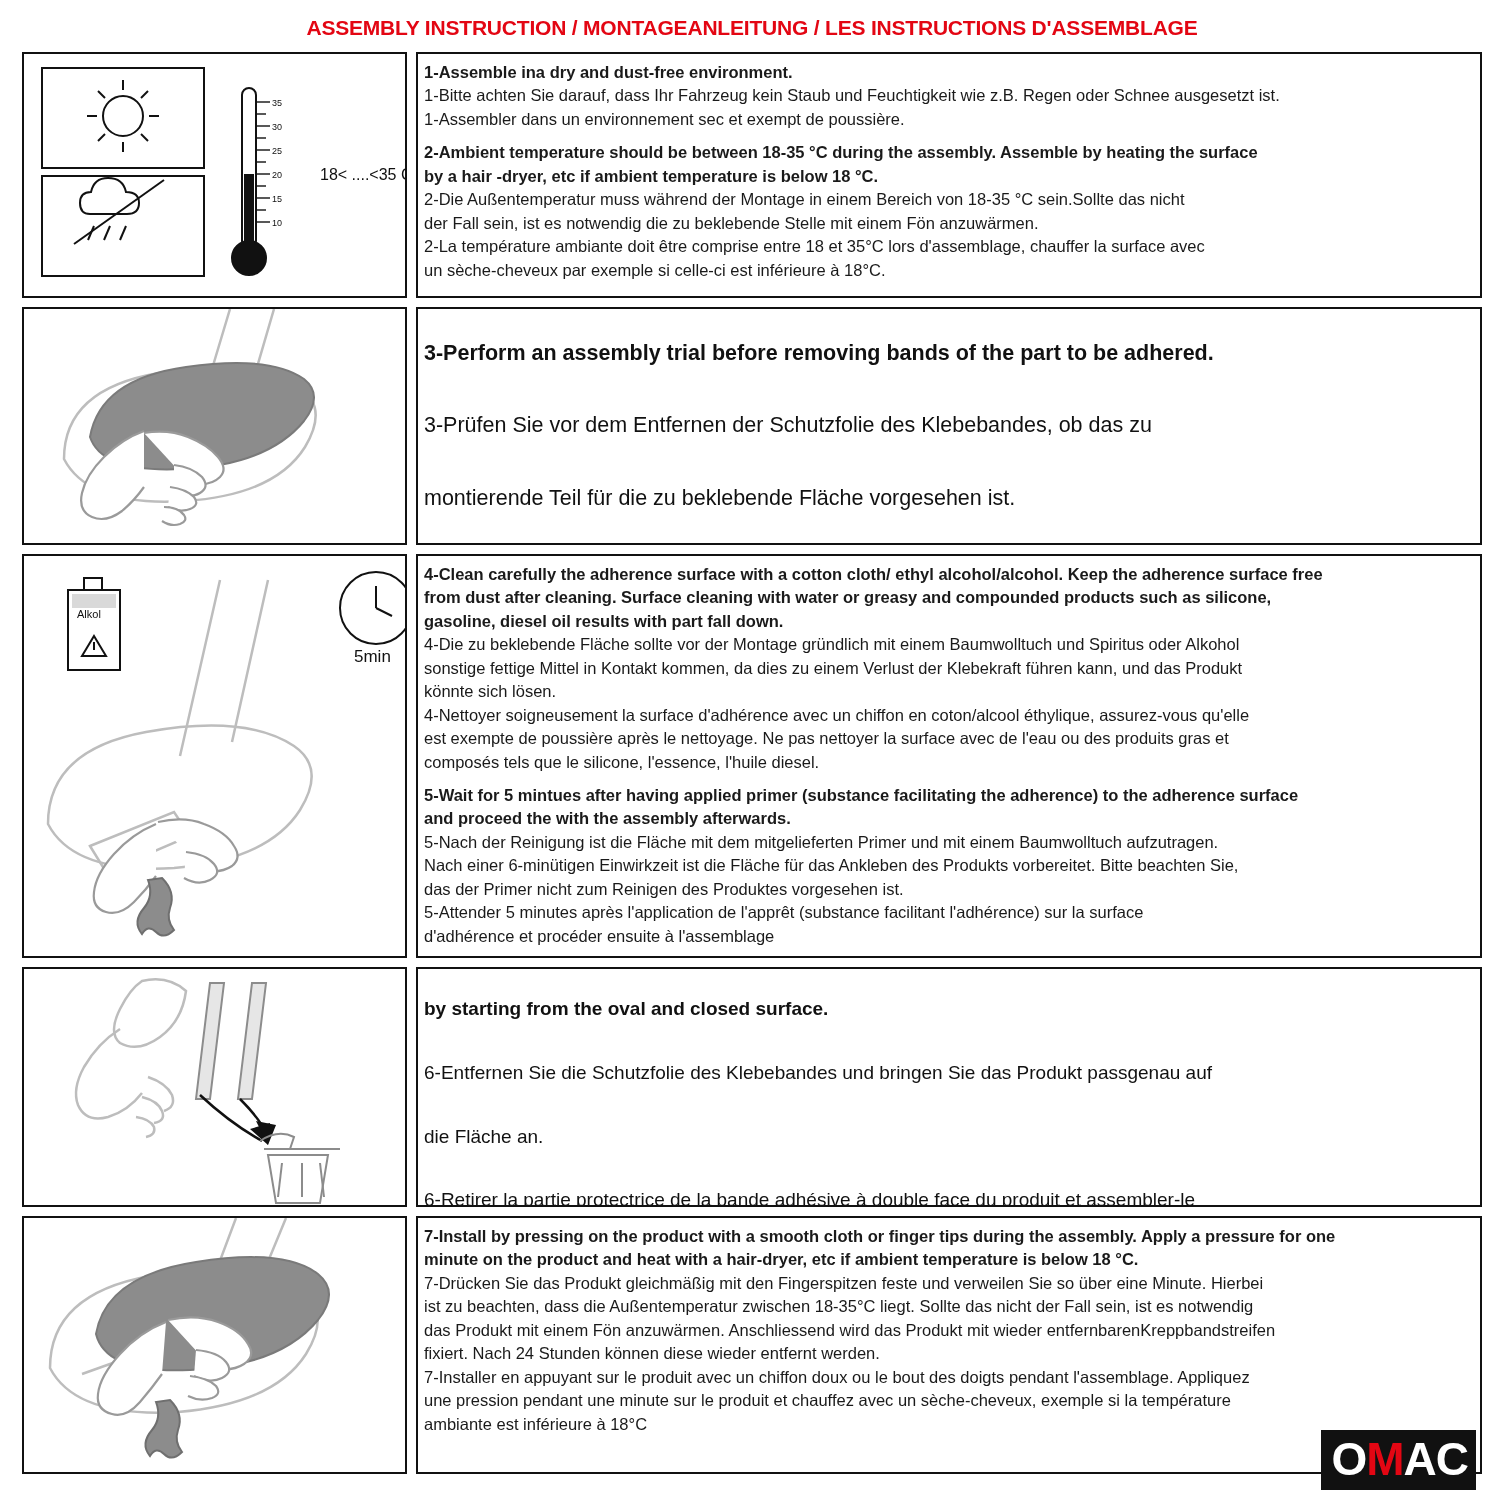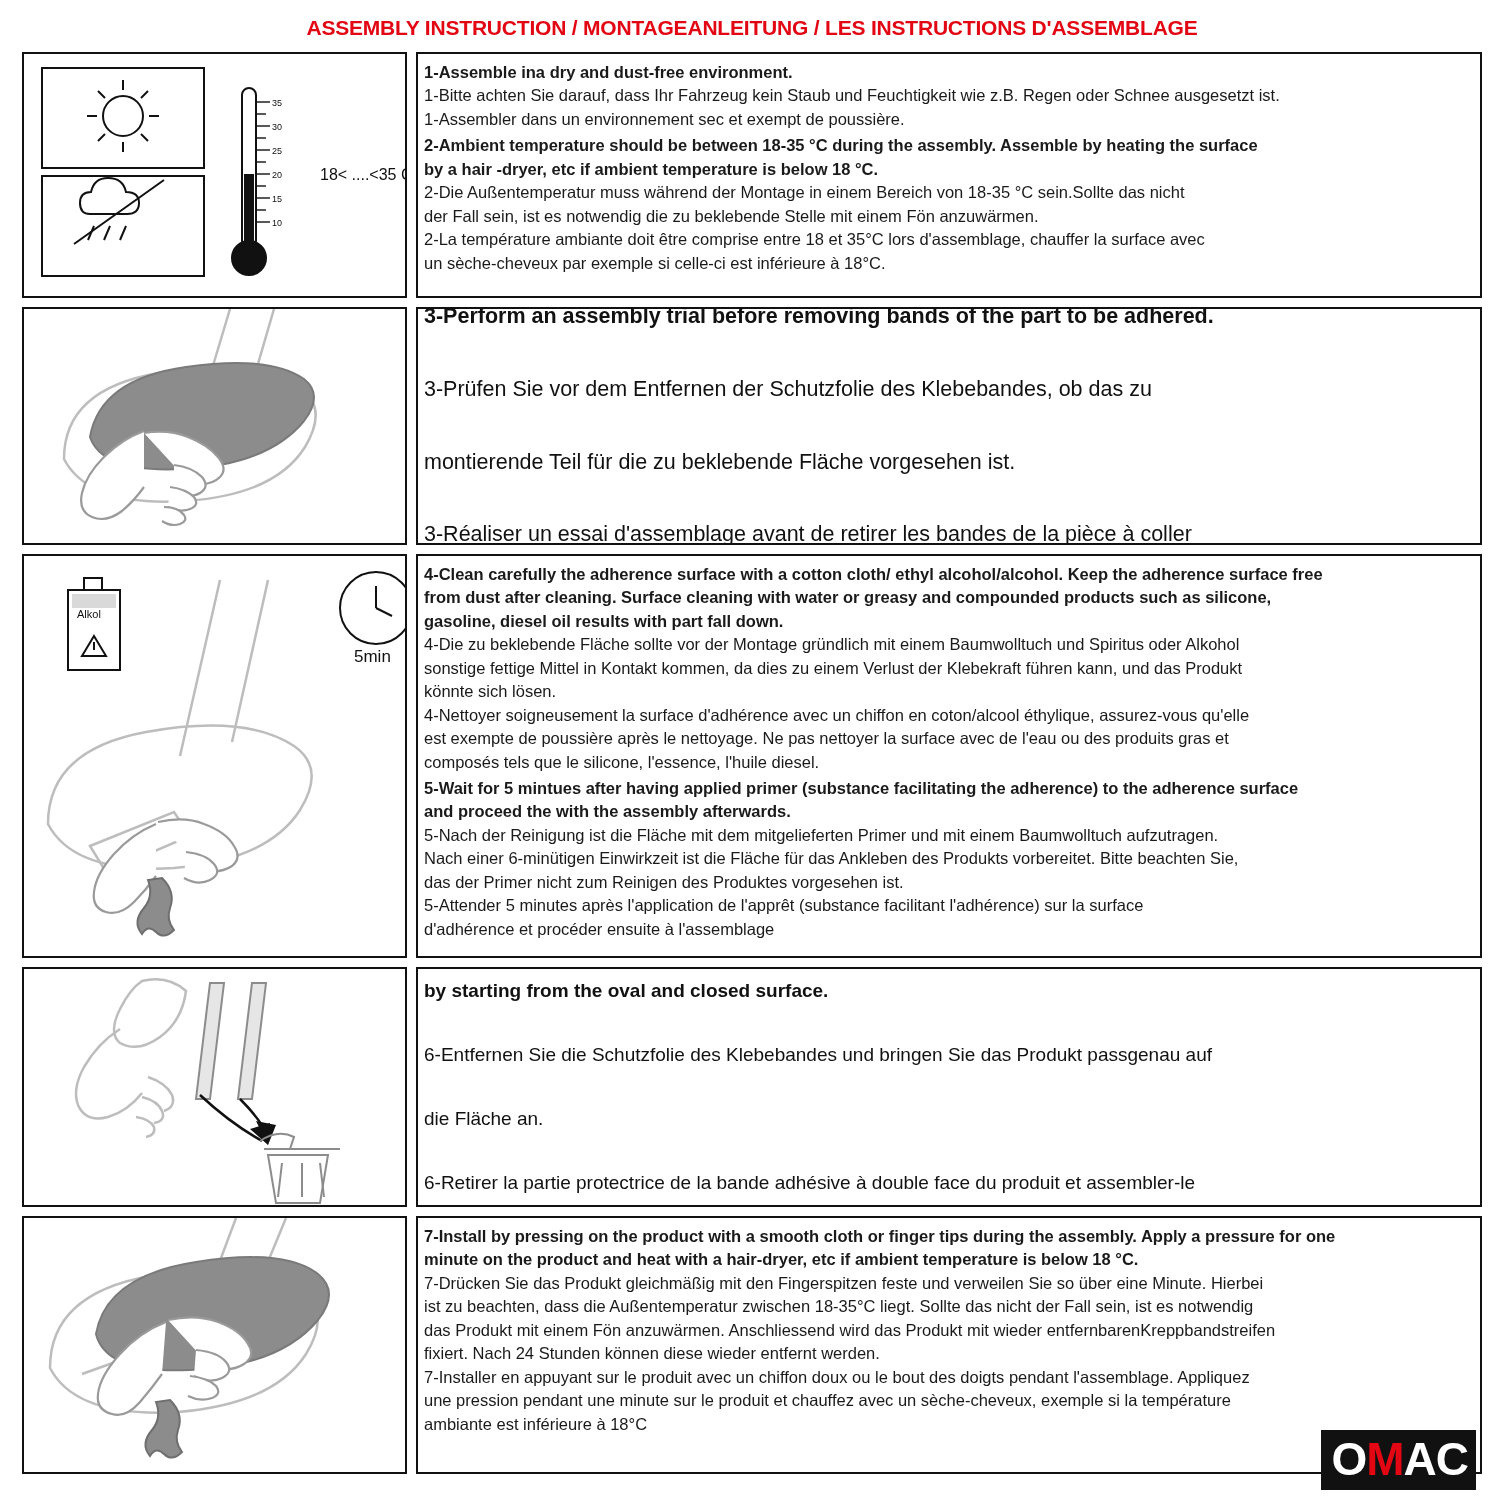"2-Ambient temperature should be between" .p.sp { margin-top: 5px -> 12px }
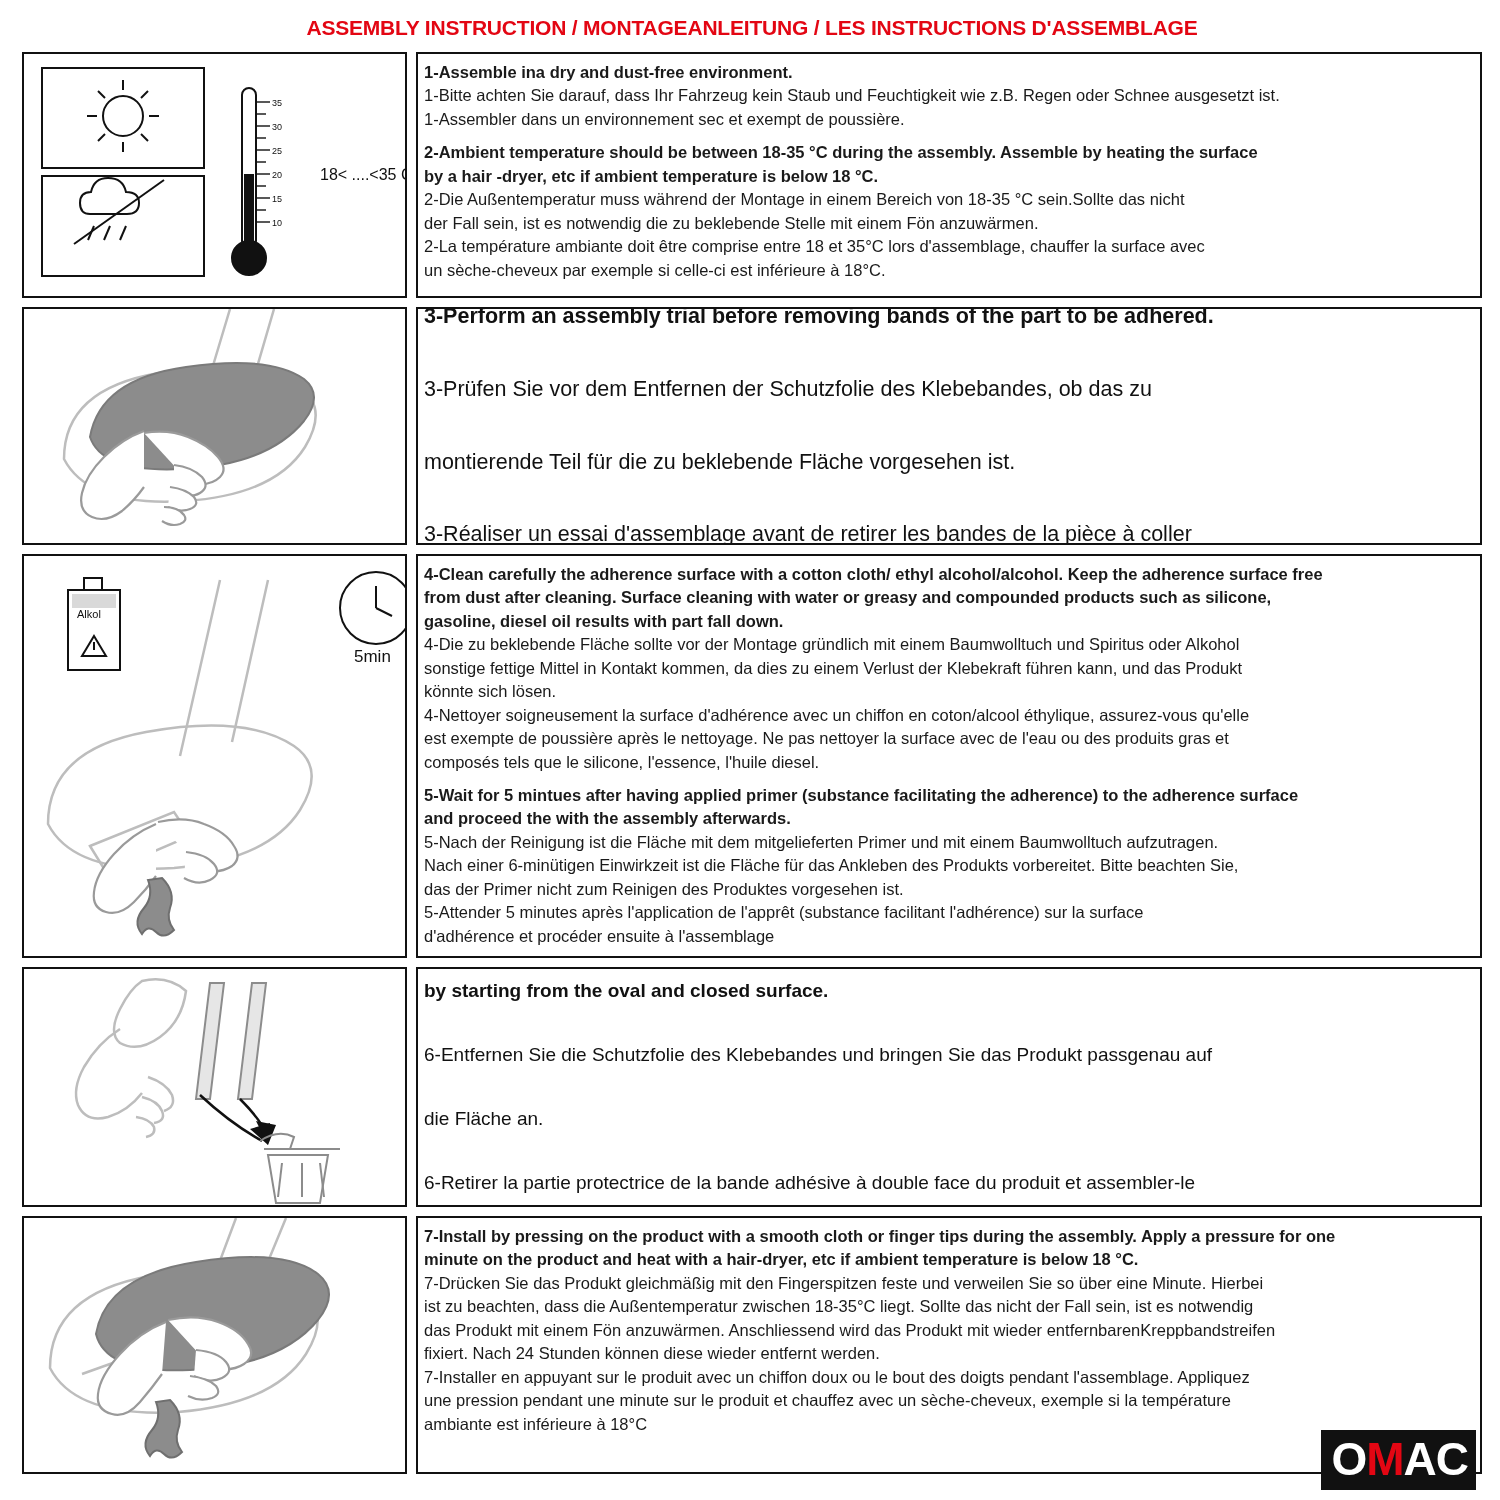"3-Perform an assembly trial before" .vcenter { justify-content: center -> none }
